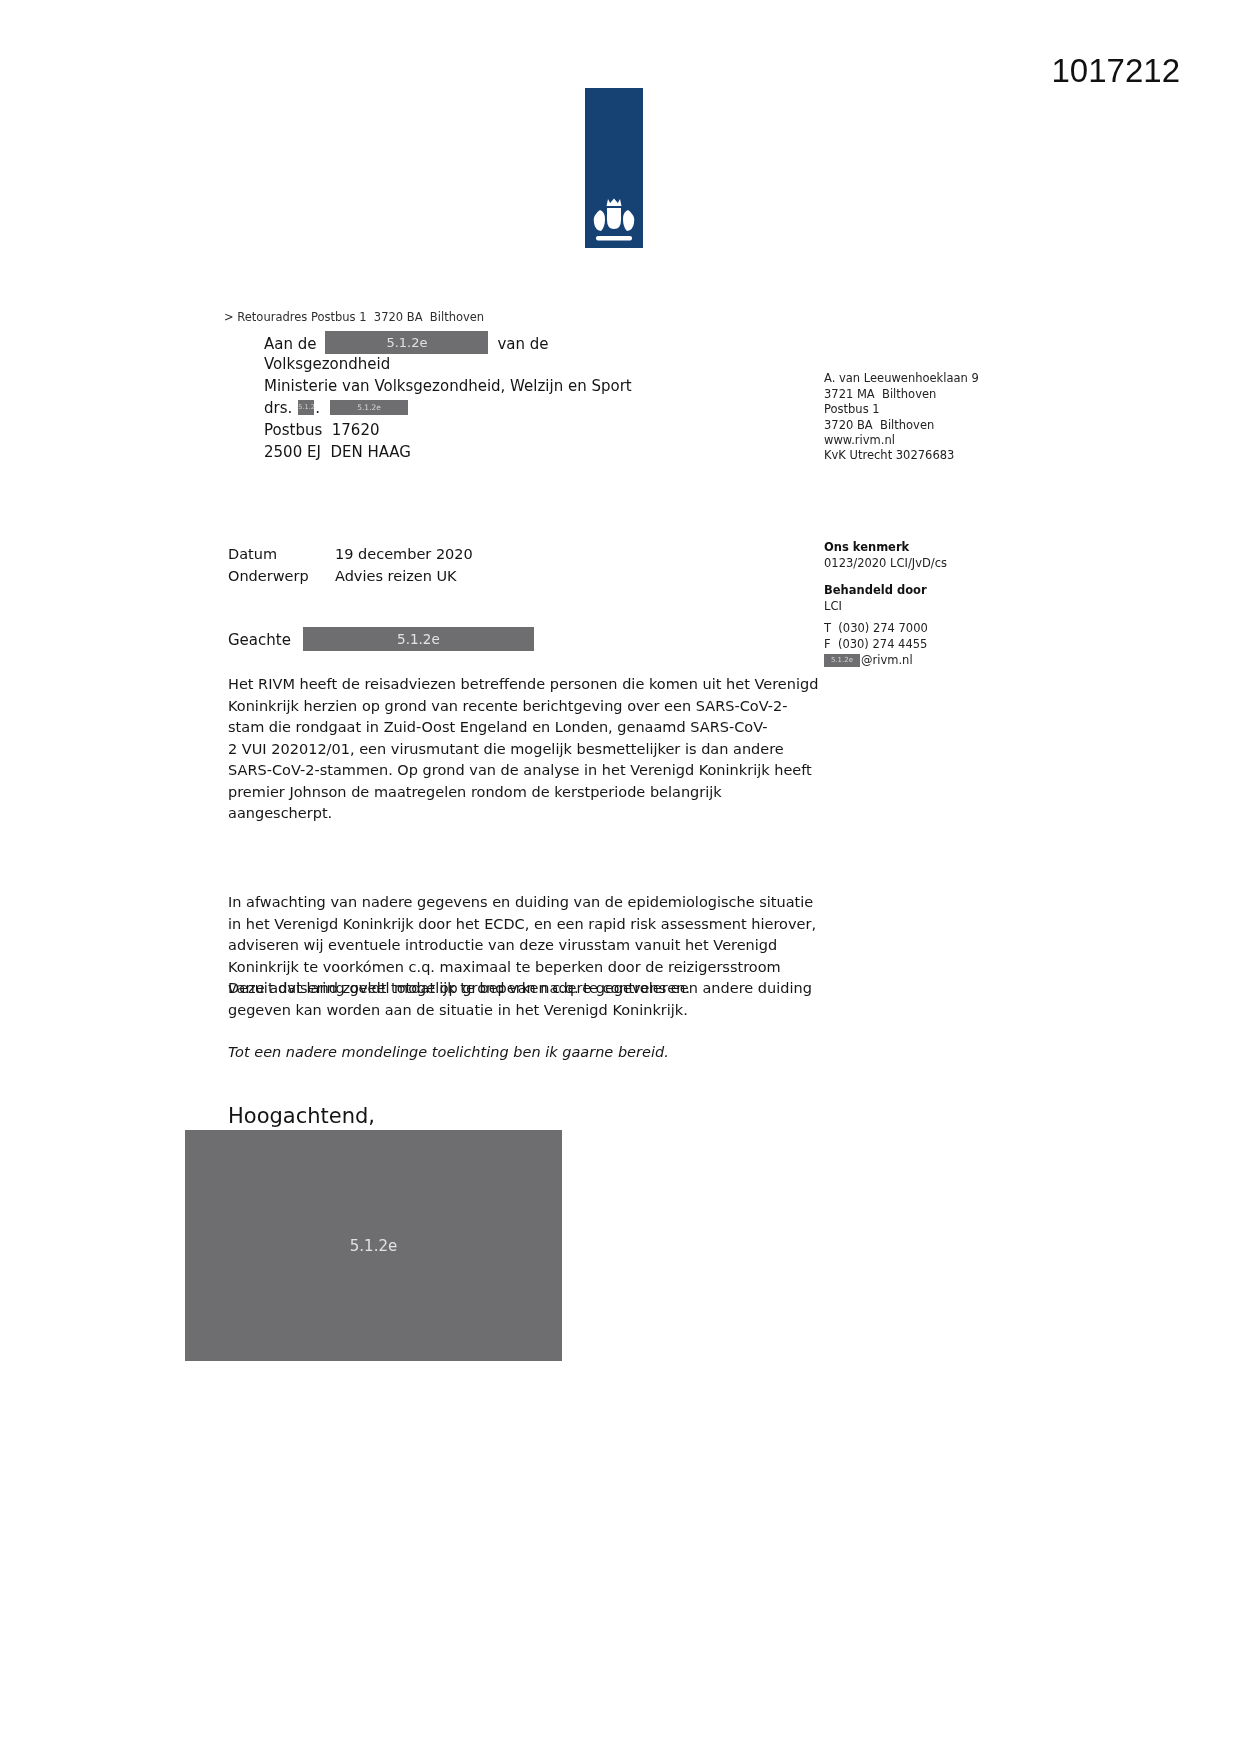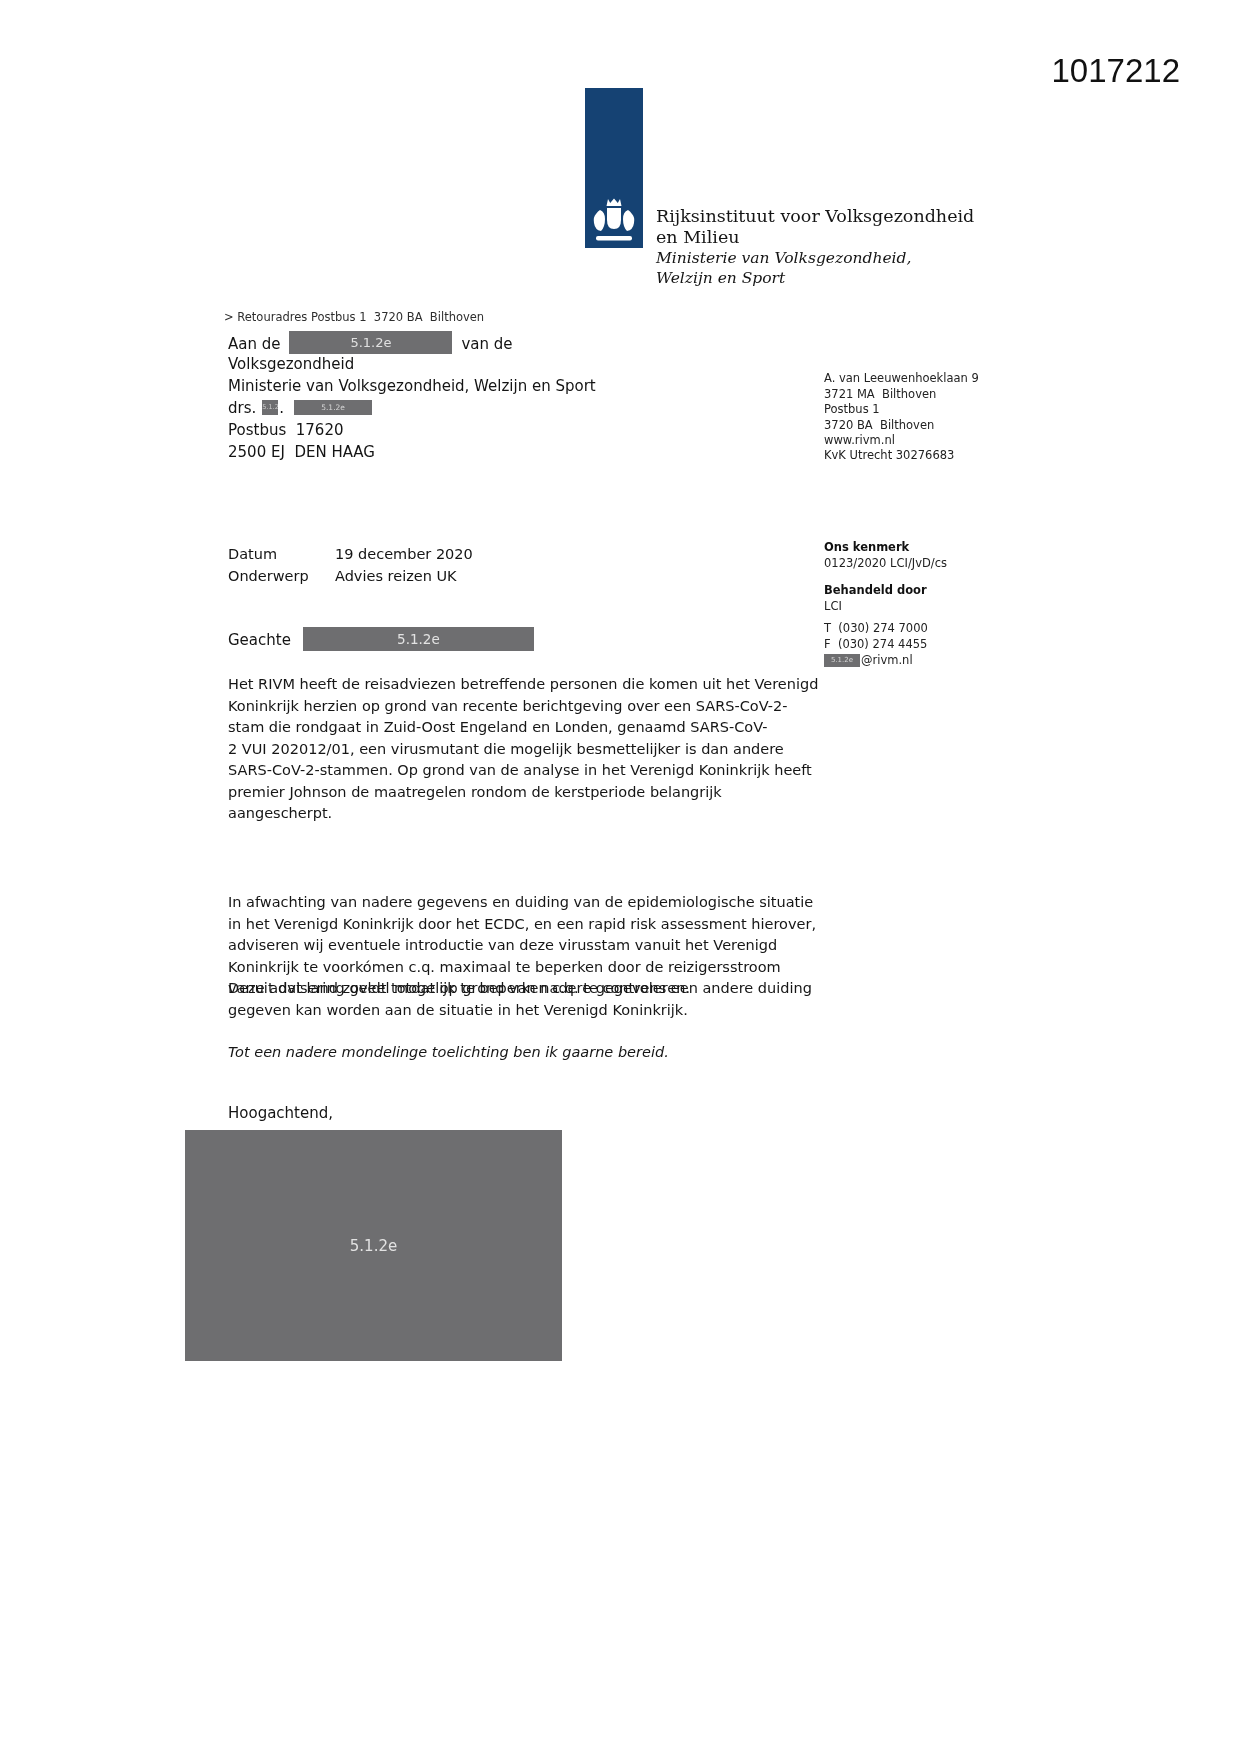"Rijksinstituut voor Volksgezondheid" div.abs { html: <div> <div>Rijksinstituut voor Volksgezondheid</div> <div>en Milieu</div> <div>Ministerie van Volksgezondheid,</div> <div>Welzijn en Sport</div> </div> -> none }
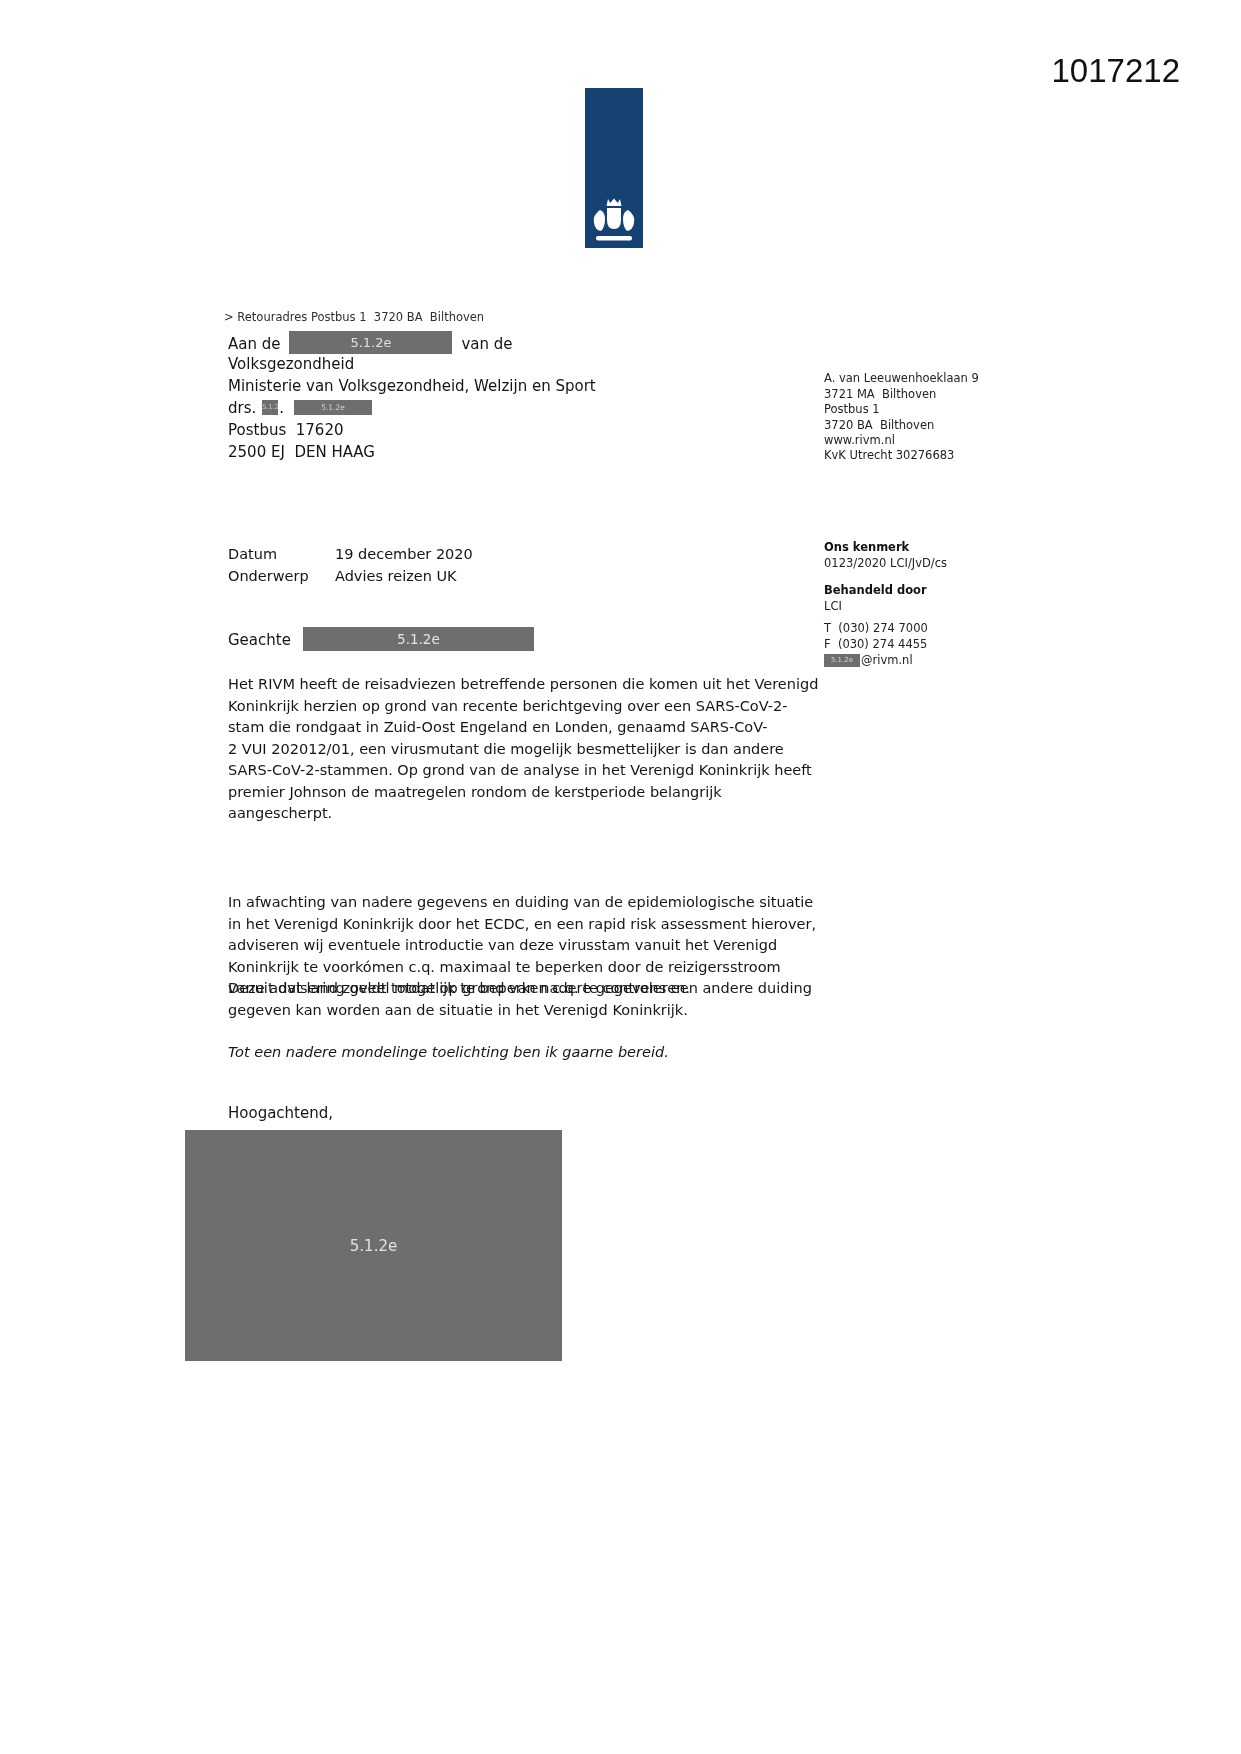"Aan de 5.1.2e van de" .recipient .r-line { margin-left: none -> 36px }
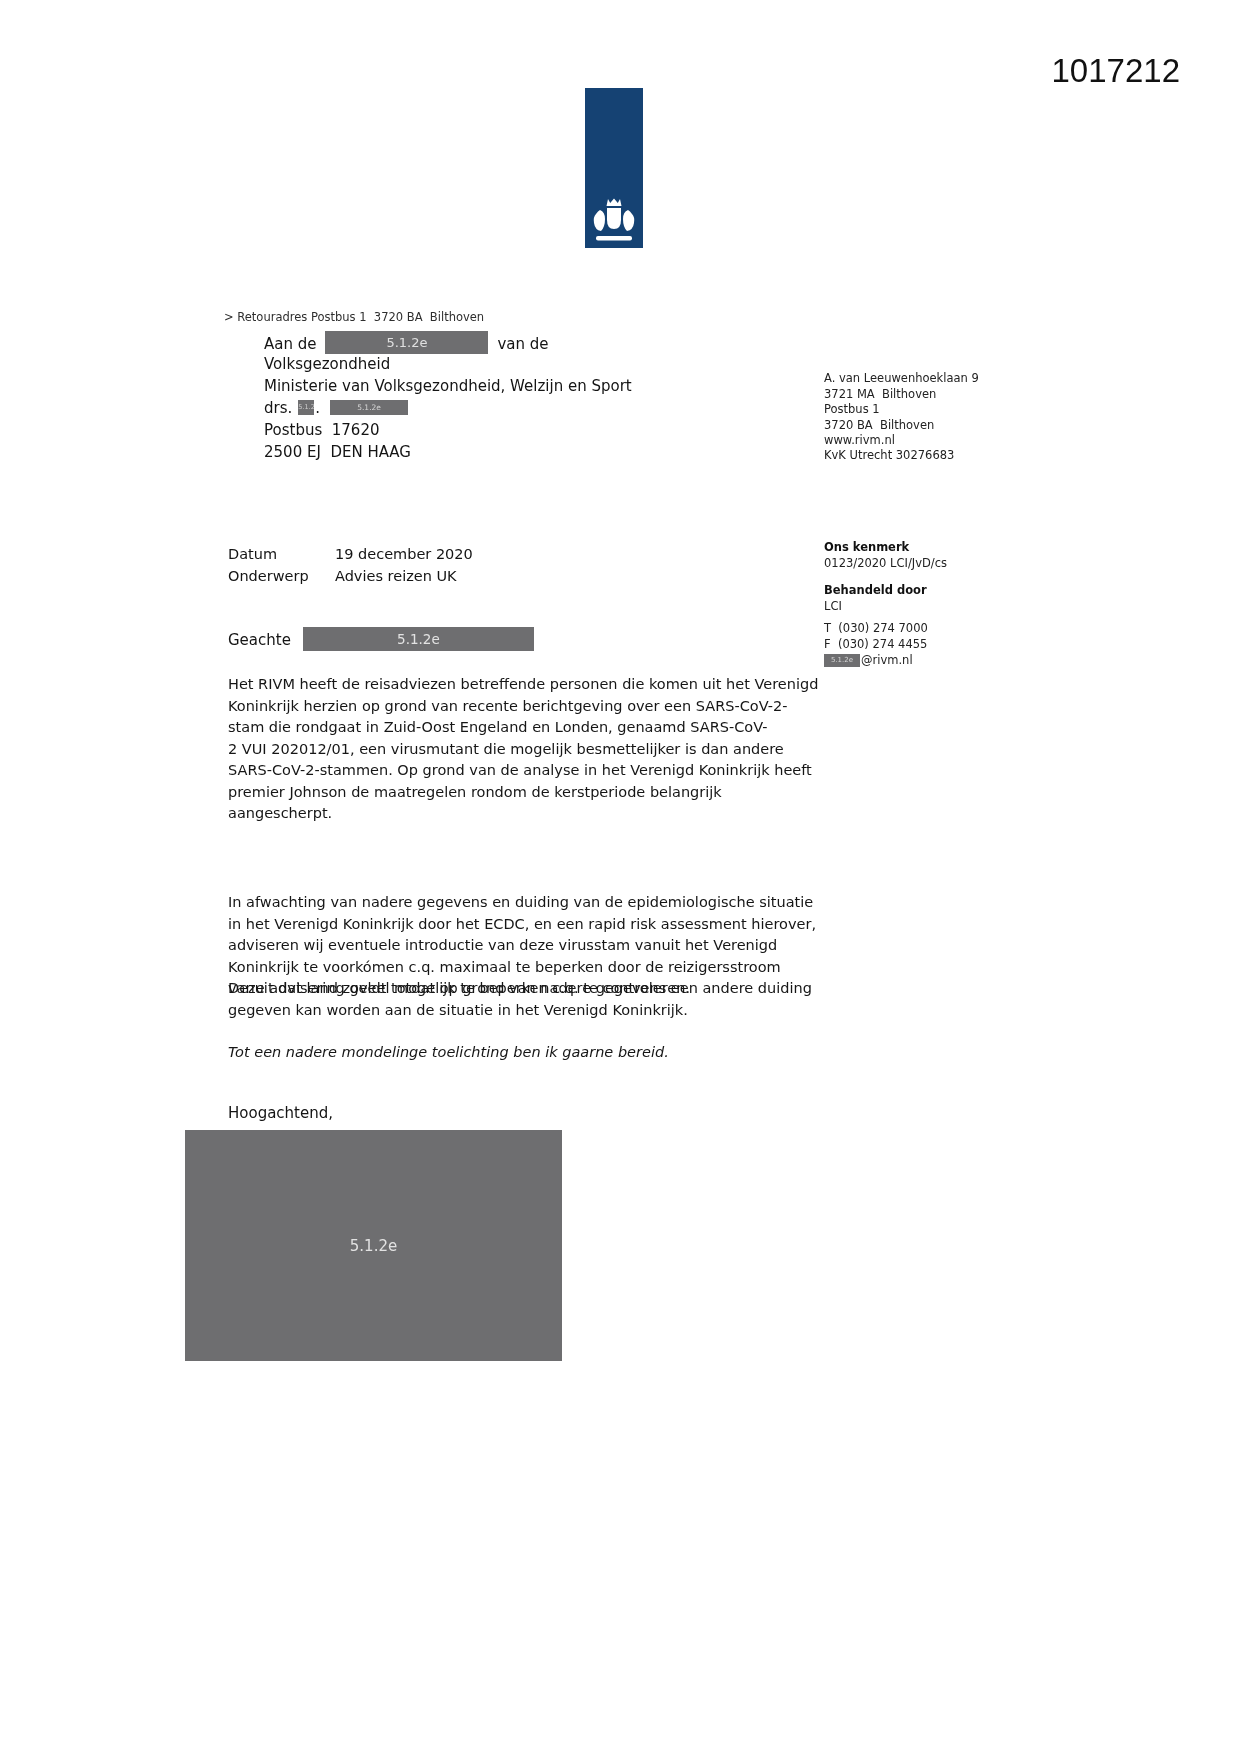"Hoogachtend," .closing { font-size: 15px -> 21px }
